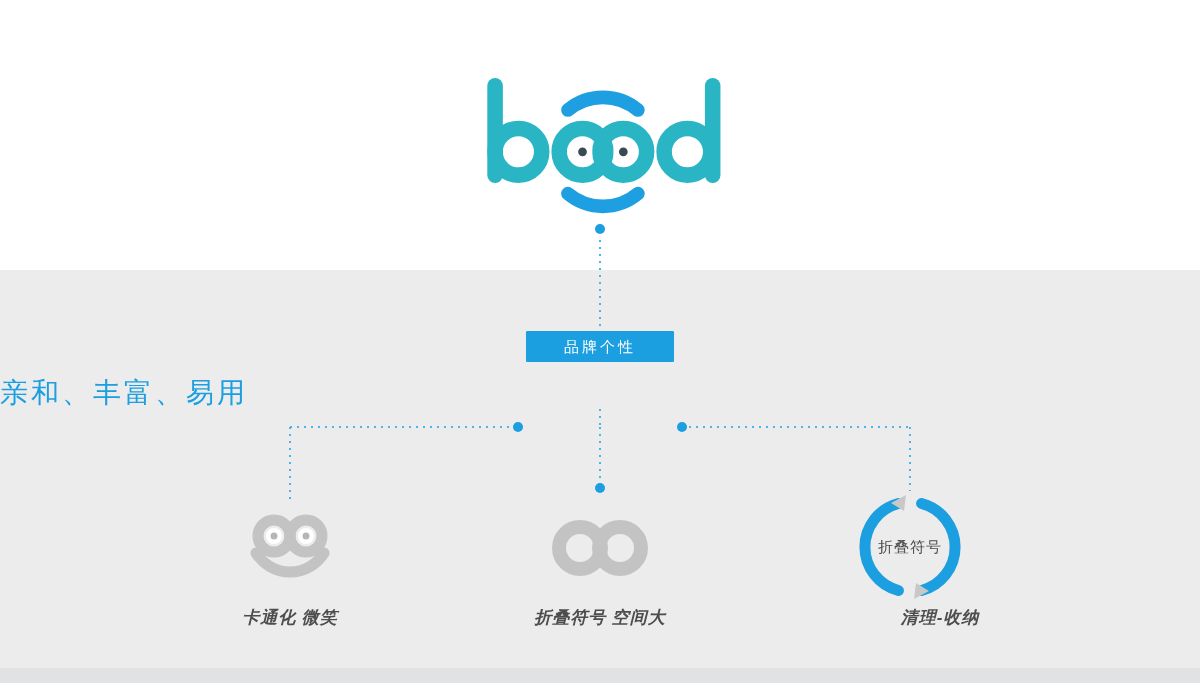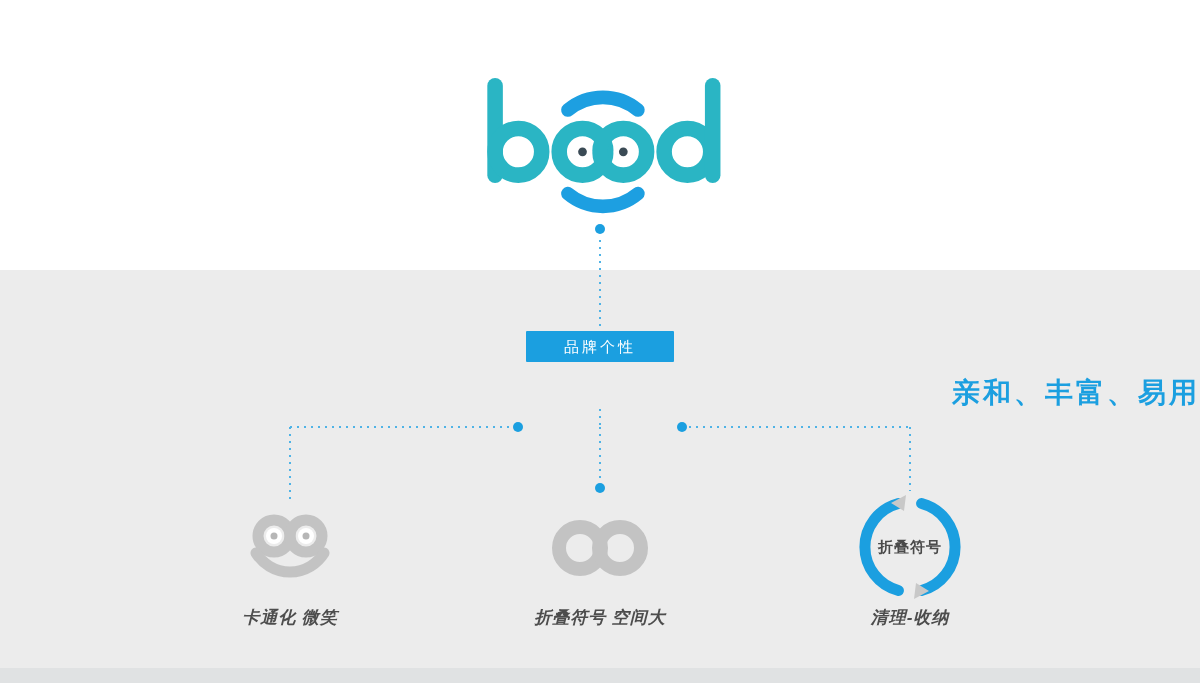"亲和、丰富、易用" .headline { font-weight: bold -> normal; text-align: right -> left }
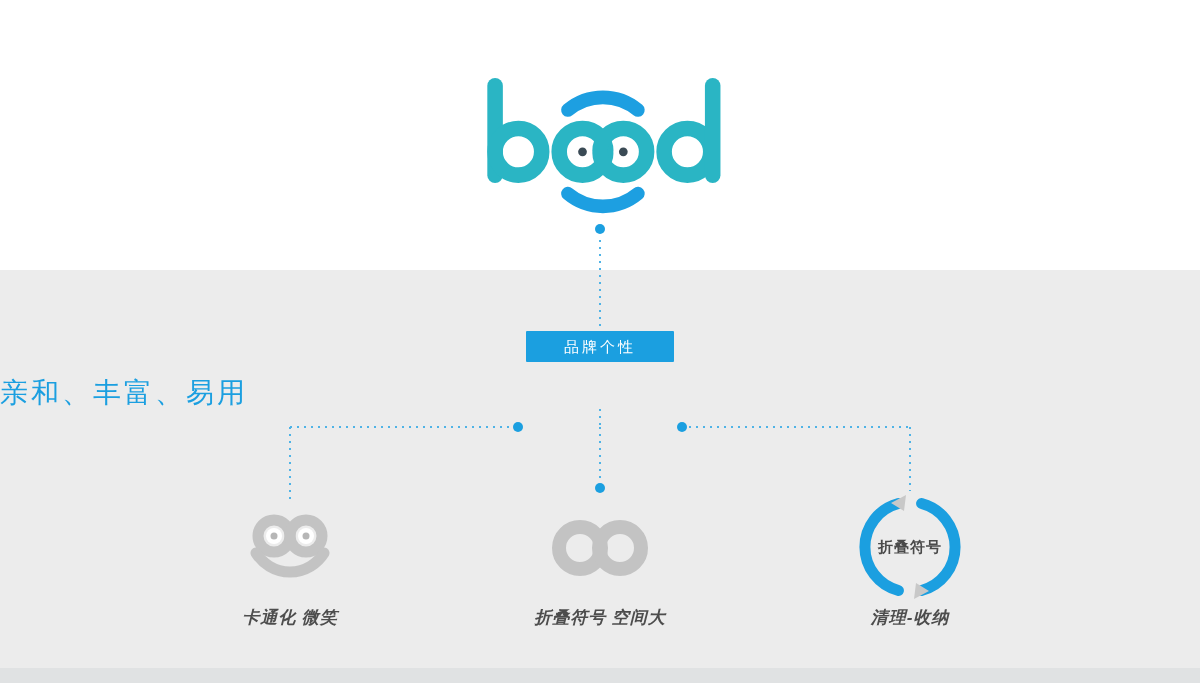"折叠符号" .icon-right-label { font-weight: bold -> normal }
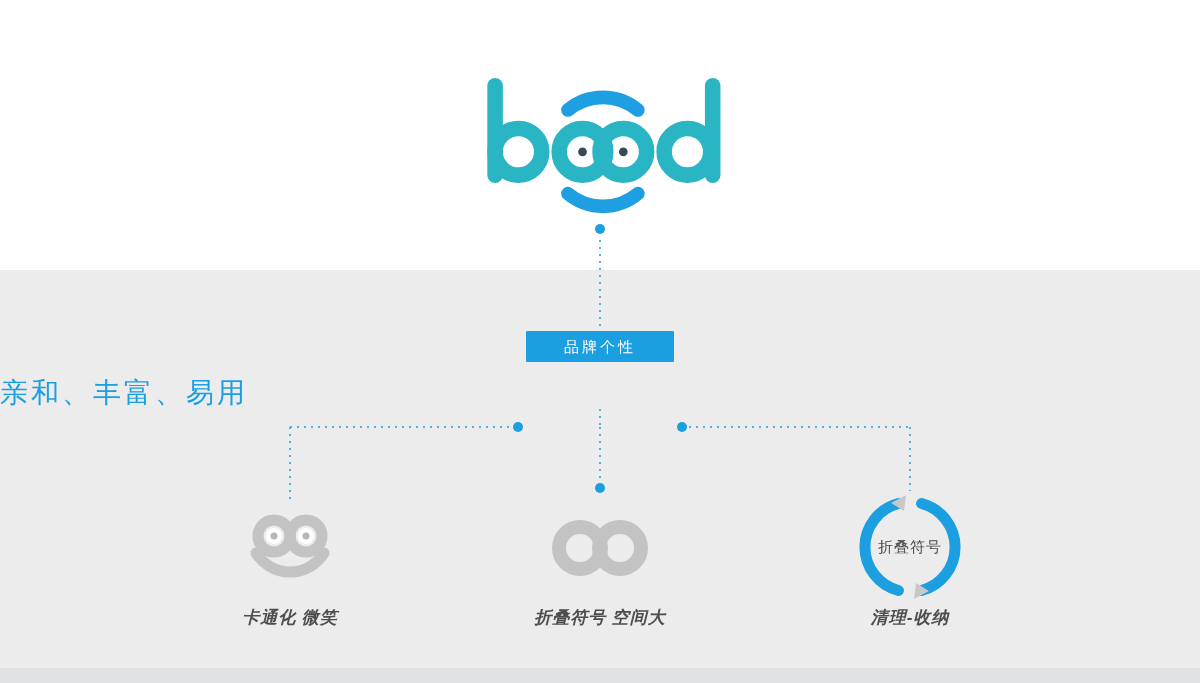"清理-收纳" #caption-right { left: 750px -> 780px }
